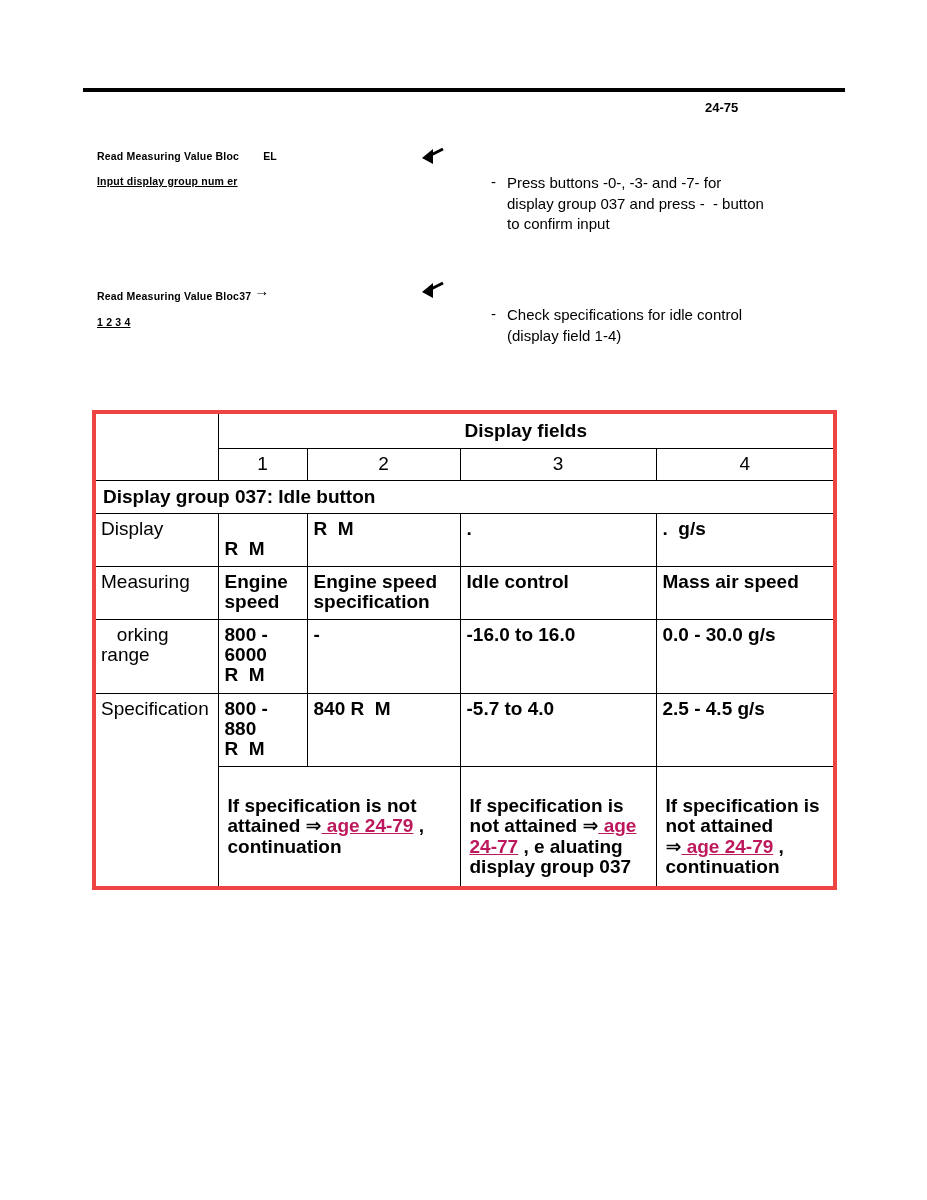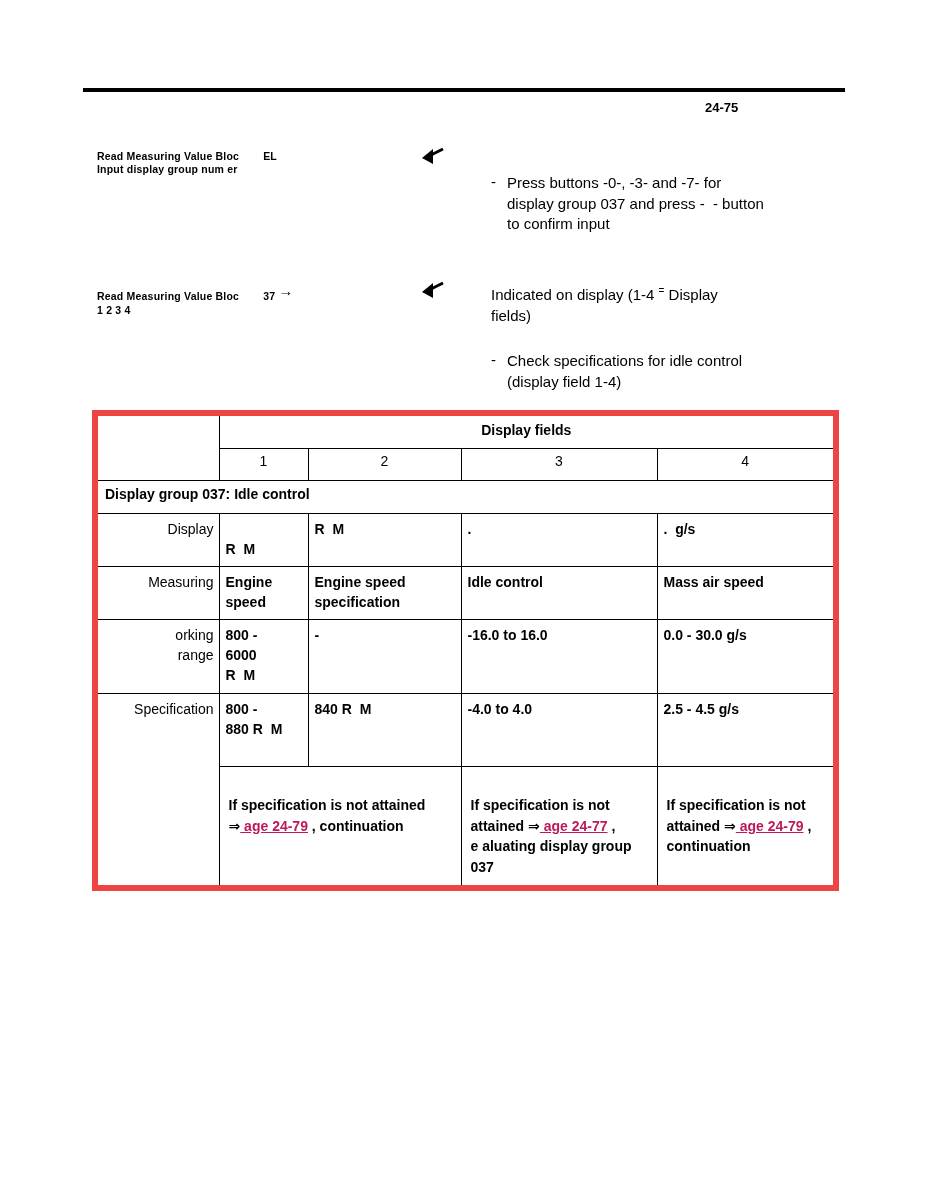"Input display group num er" .left-sub { margin-top: 1px -> 13px; text-decoration: none -> underline }
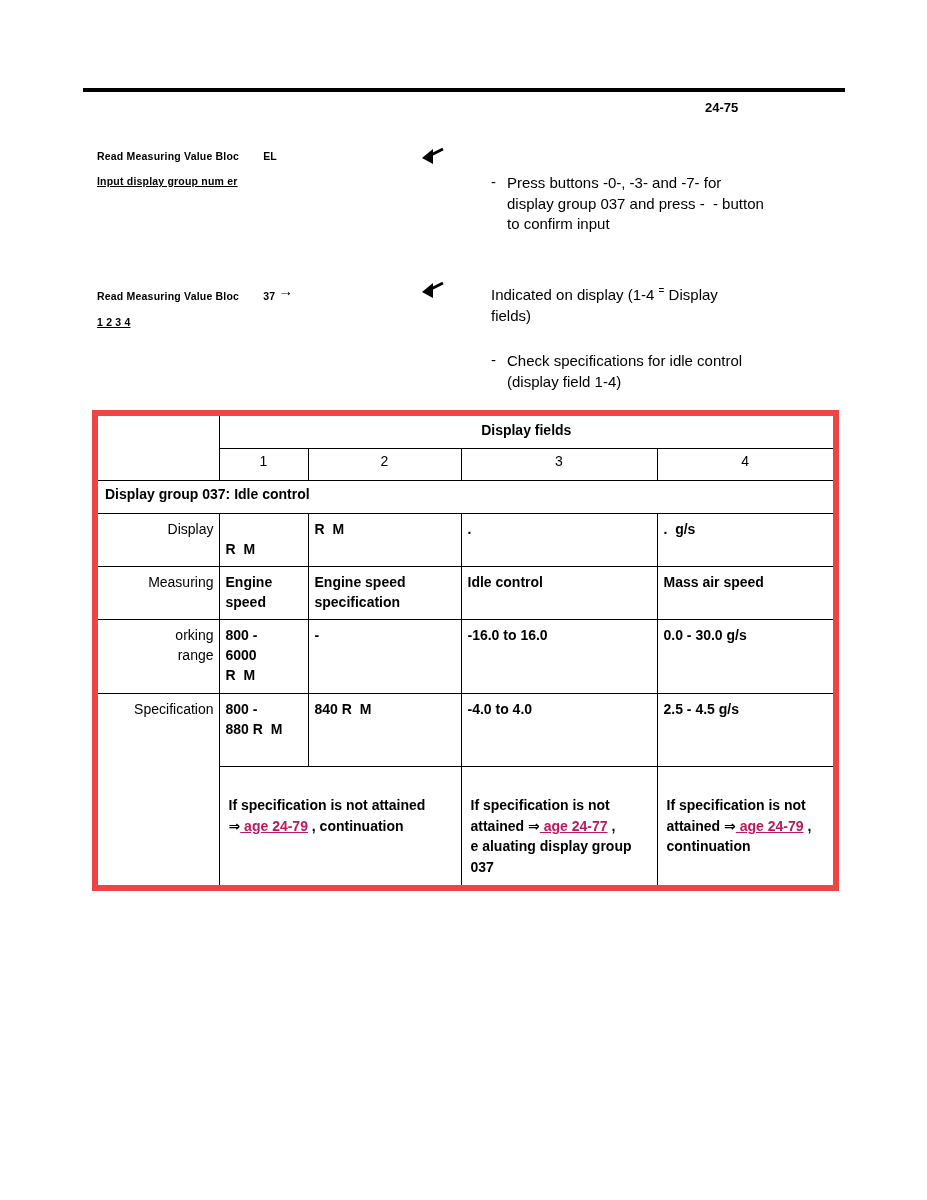"37" .num37 { margin-left: 24px -> none }
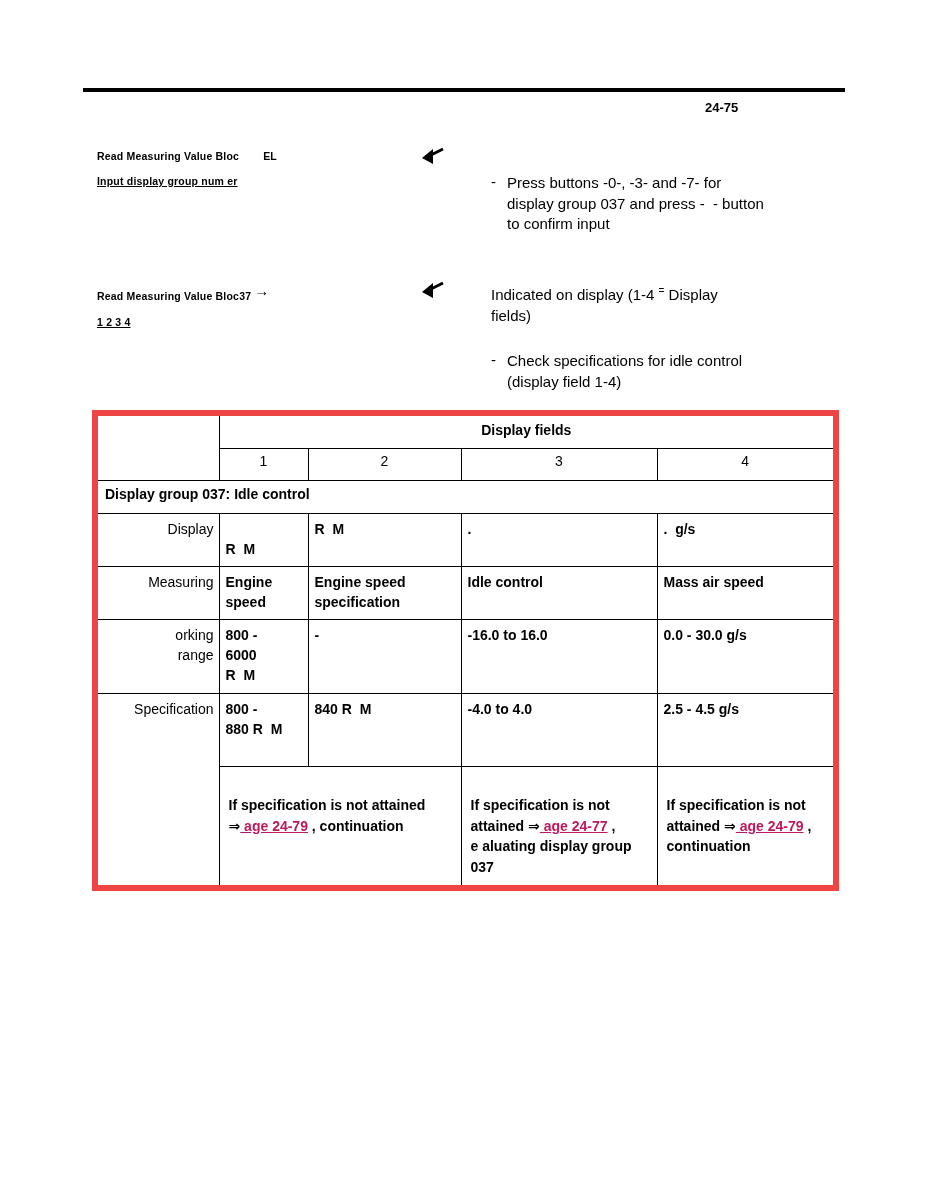"Indicated on display (1-4 =" div.rheading { html: <div> <span>Indicated on display (1-4 </span><sup>=</sup><span> Display fields)</span> </div> -> none }
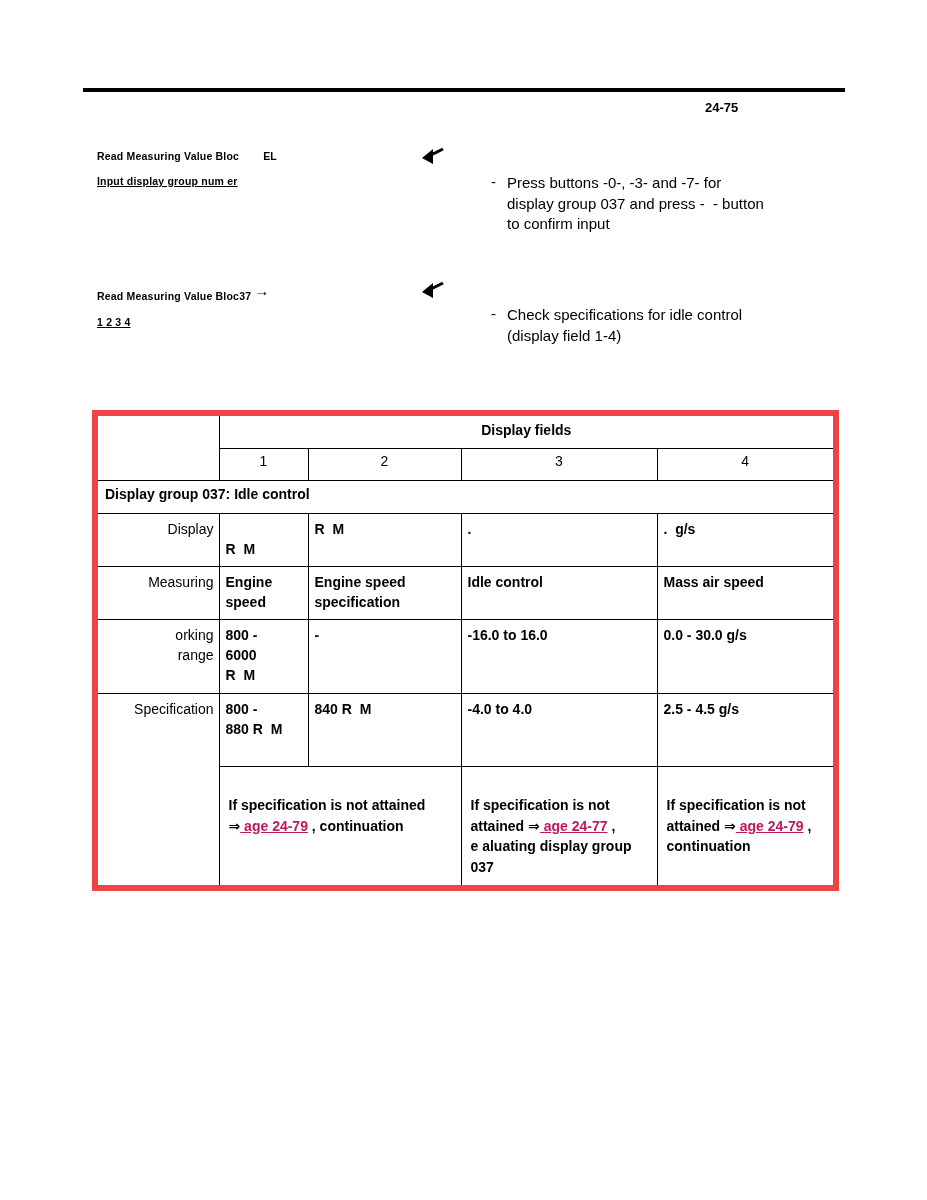"Display fields" table.spec { border: 6px solid #ef4444 -> 4px solid #ef4444; font-size: 14px -> 19px }
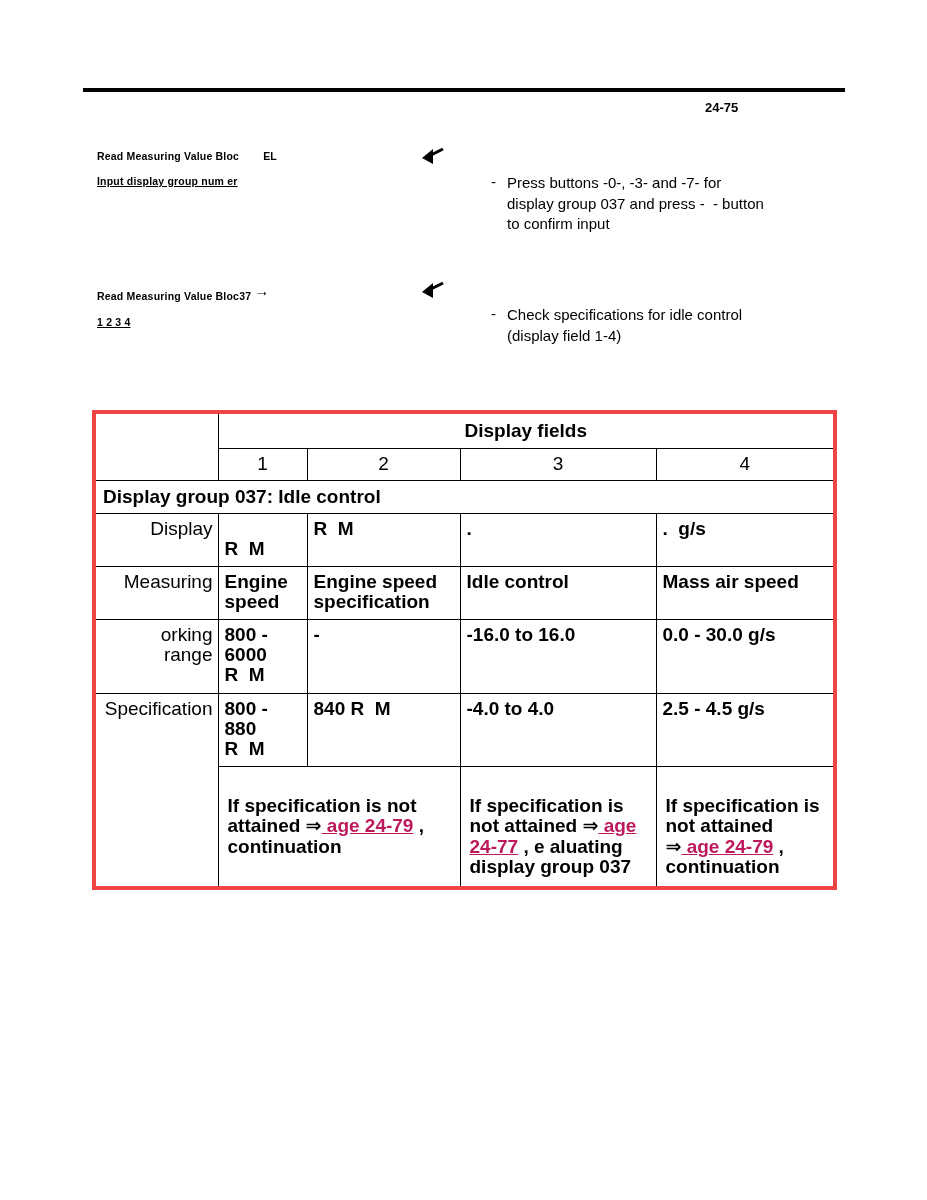"Display group 037: Idle control" td.grp { text: control -> button }
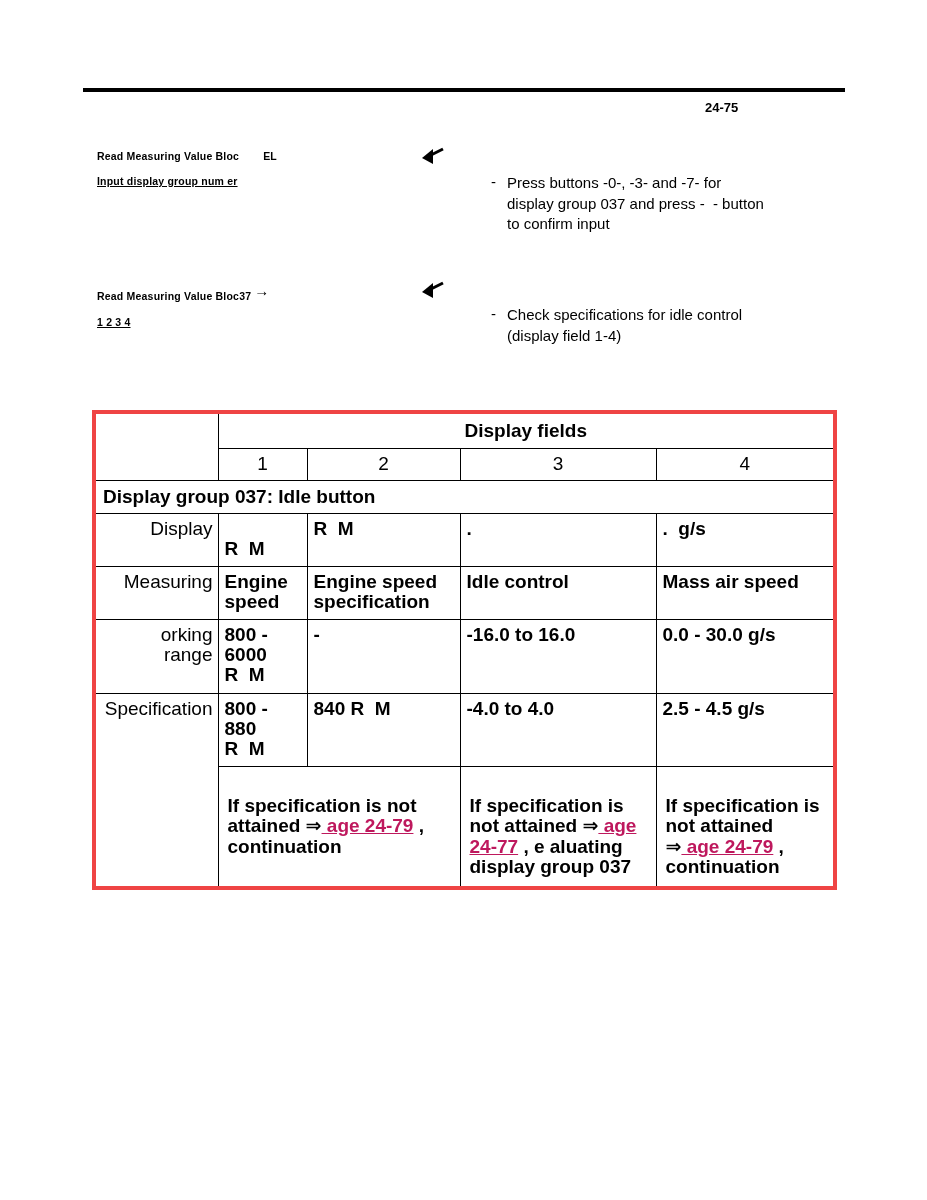"Display" .spec .lbl { text-align: right -> left }
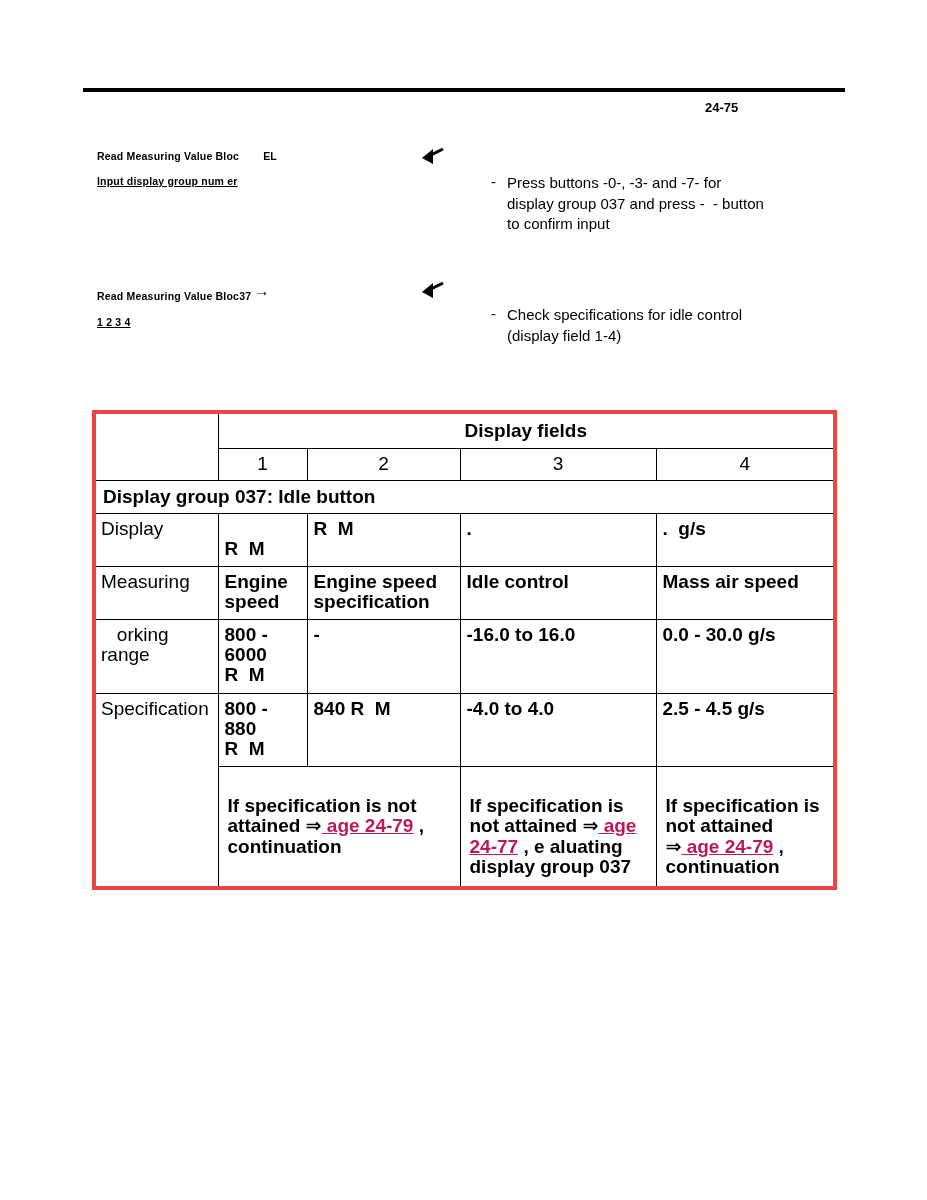"-4.0 to 4.0" td.dat { text: -4.0 -> -5.7 }
